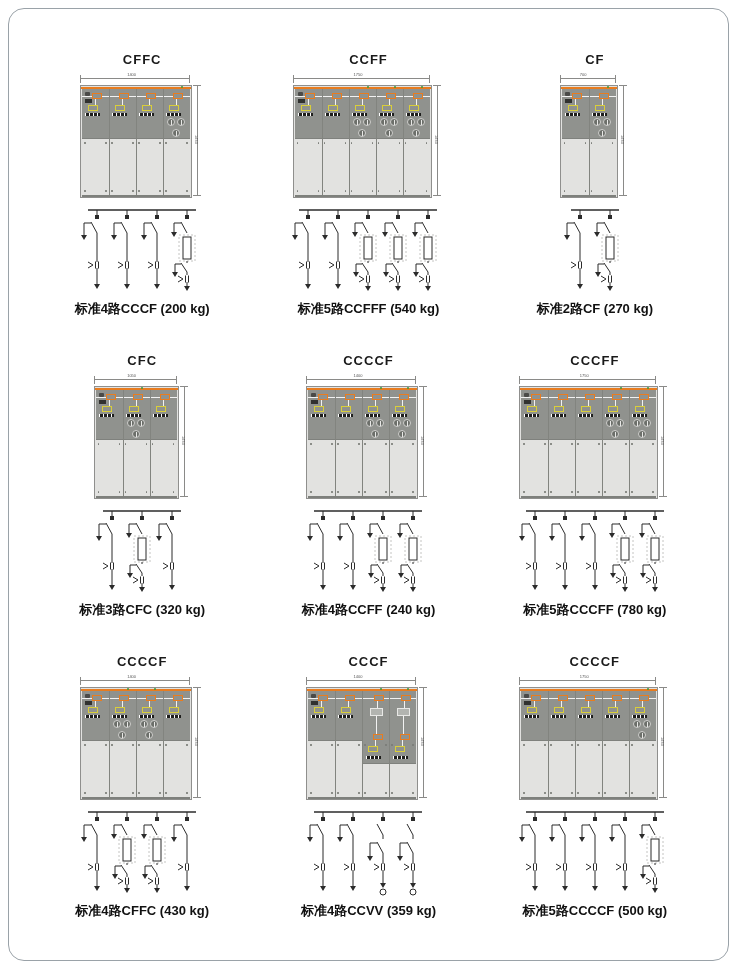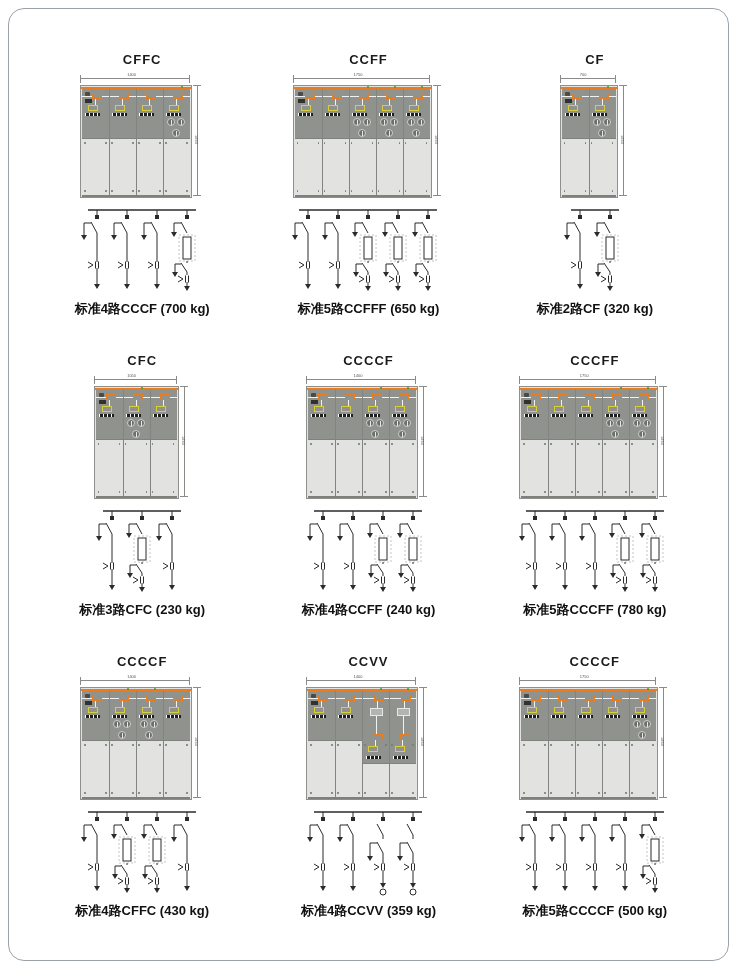"标准4路CCCF (700 kg)" div.unit-caption { text: 700 -> 200 }
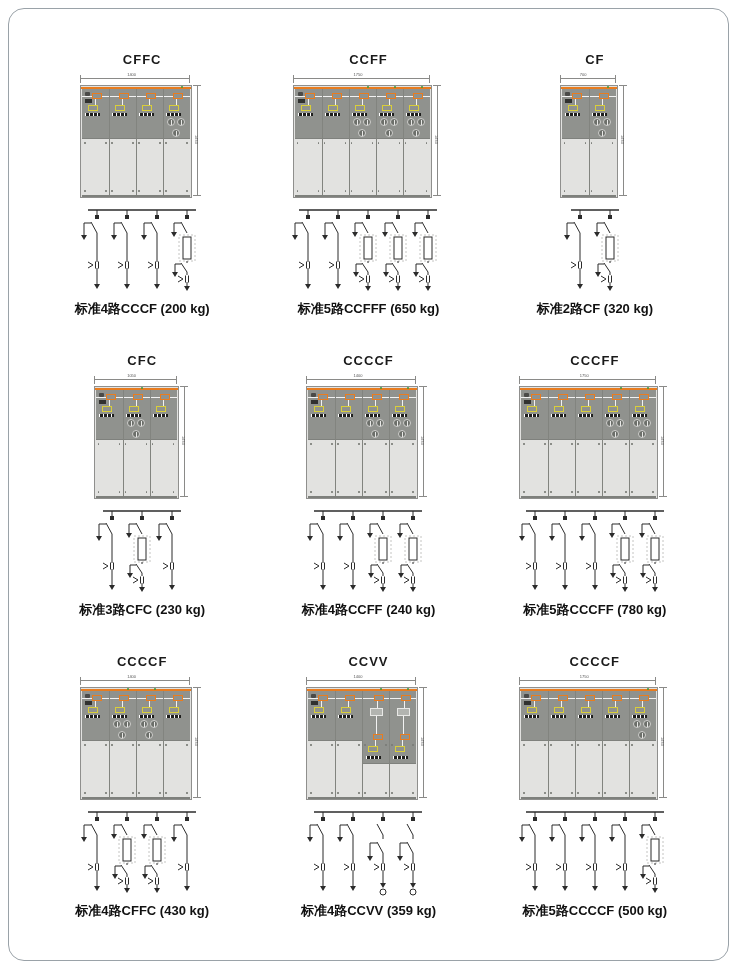"标准5路CCFFF (650 kg)" div.unit-caption { text: 650 -> 540 }
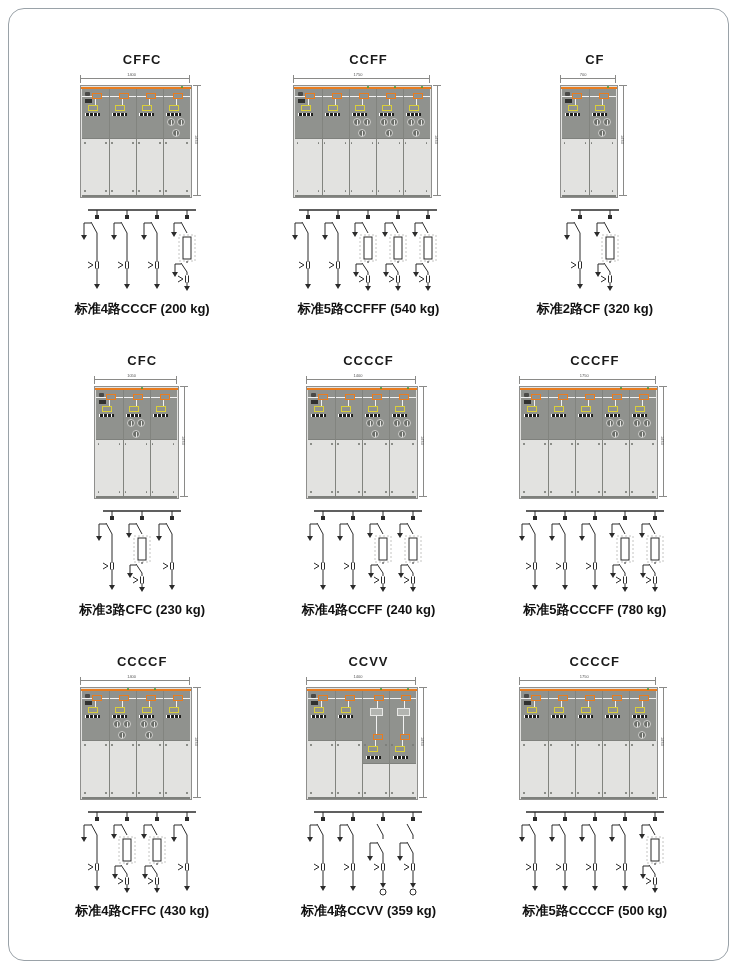"标准2路CF (320 kg)" div.unit-caption { text: 320 -> 270 }
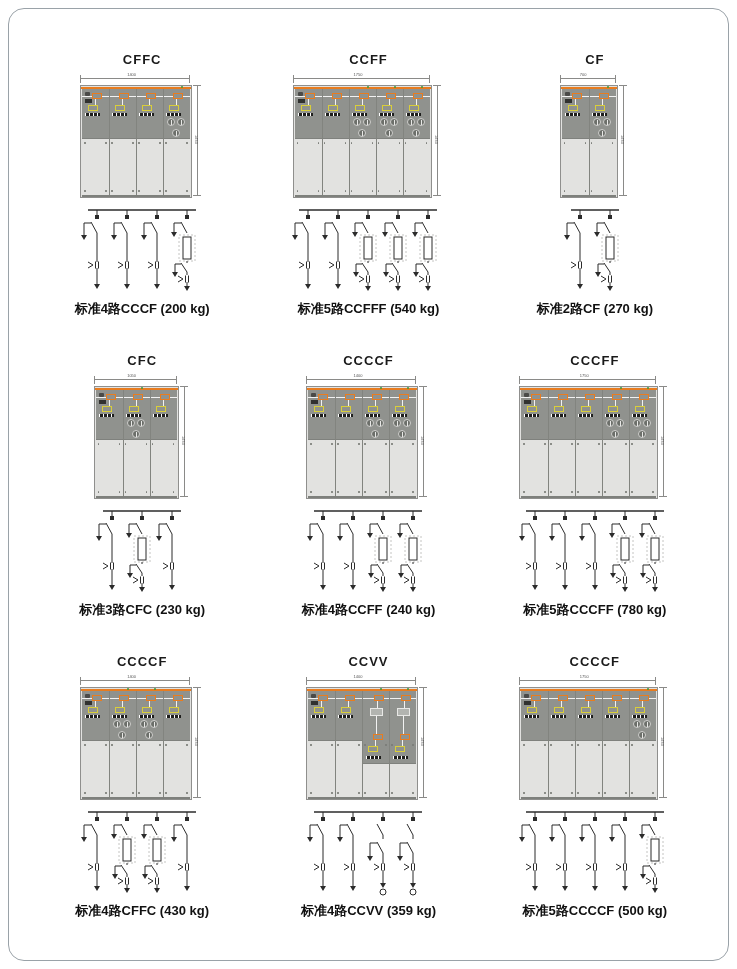"标准3路CFC (230 kg)" div.unit-caption { text: 230 -> 320 }
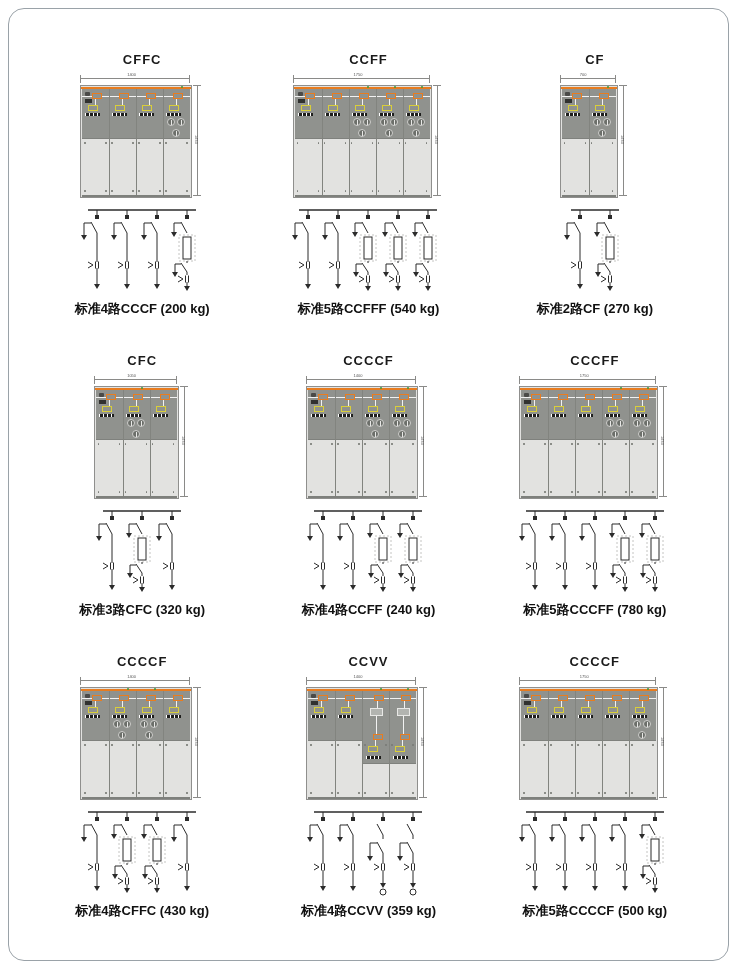"CCVV" div.unit-title { text: CCVV -> CCCF }
